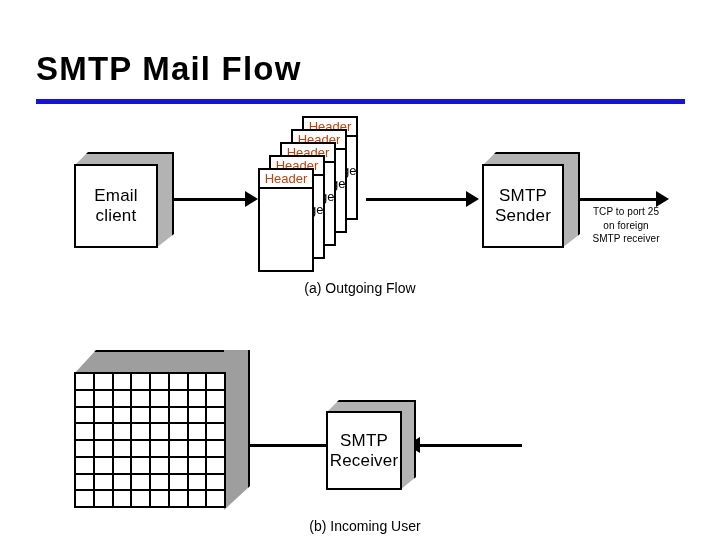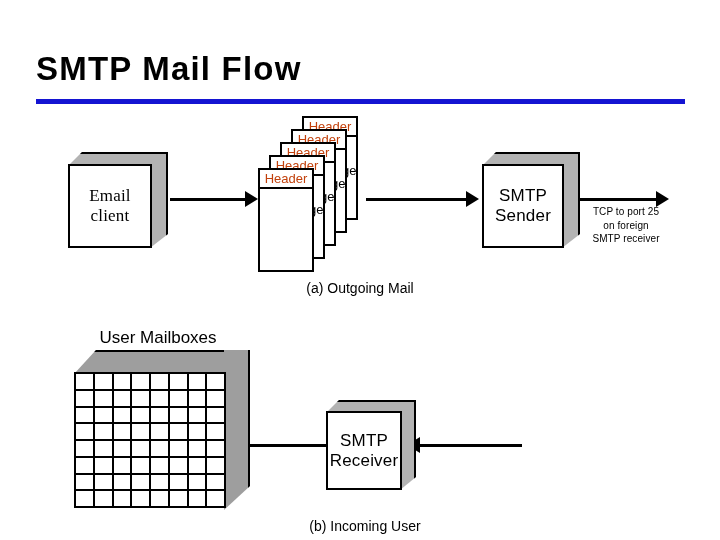"Email" div.box3d { font-family: Liberation Serif, serif -> none; left: 64px -> 70px }
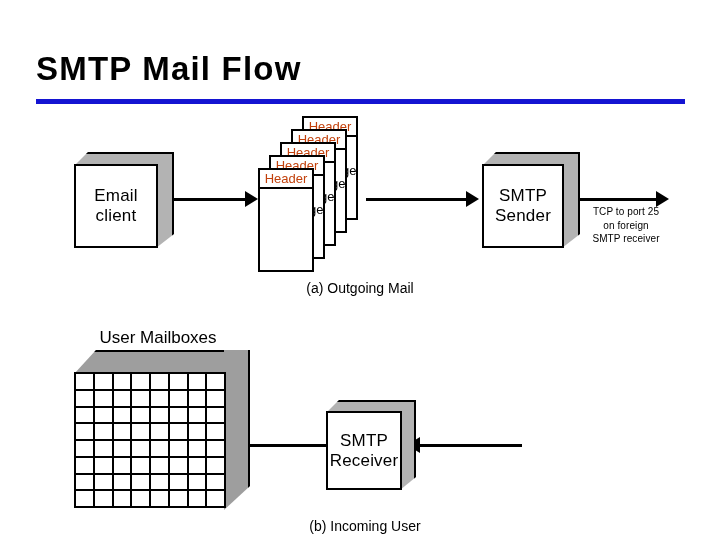"(a) Outgoing Mail" div.caption { text: Mail -> Flow }
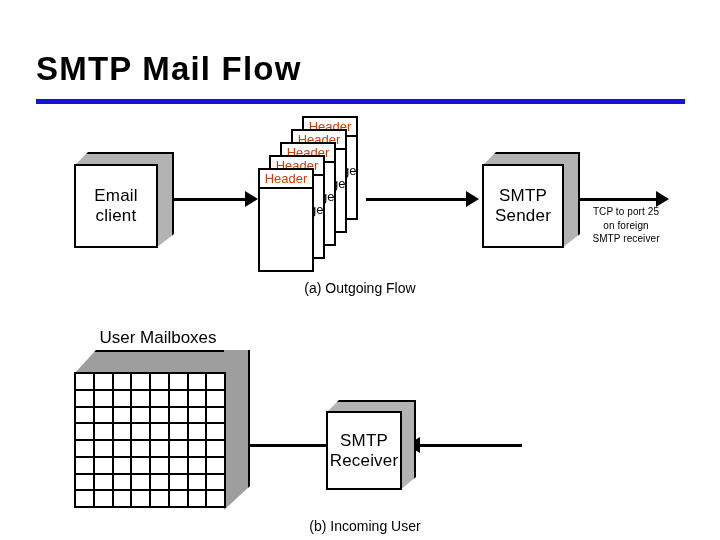"User Mailboxes" div.heading-label { html: <div>User Mailboxes</div> -> none }
